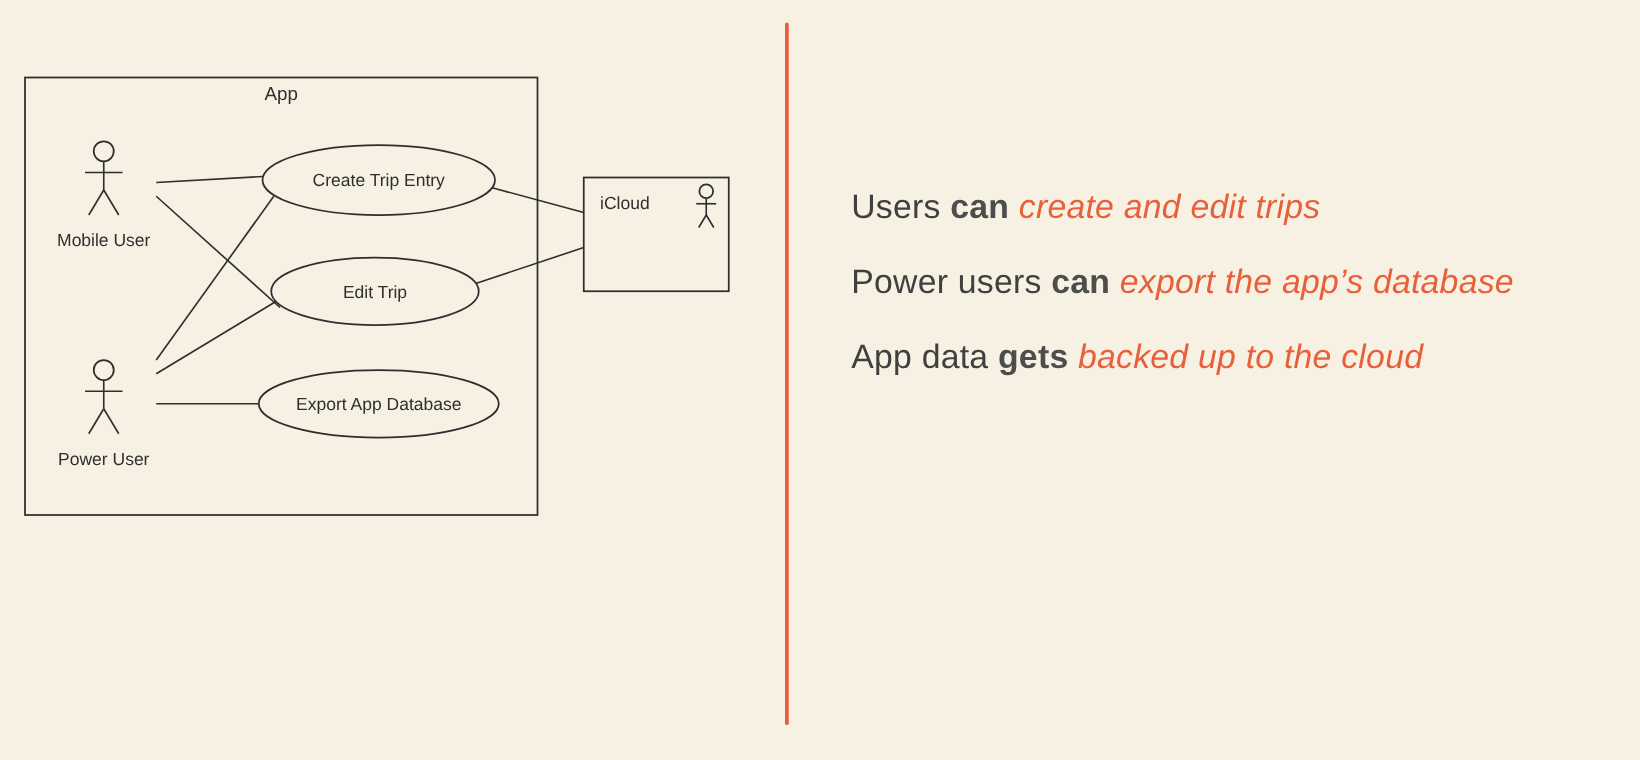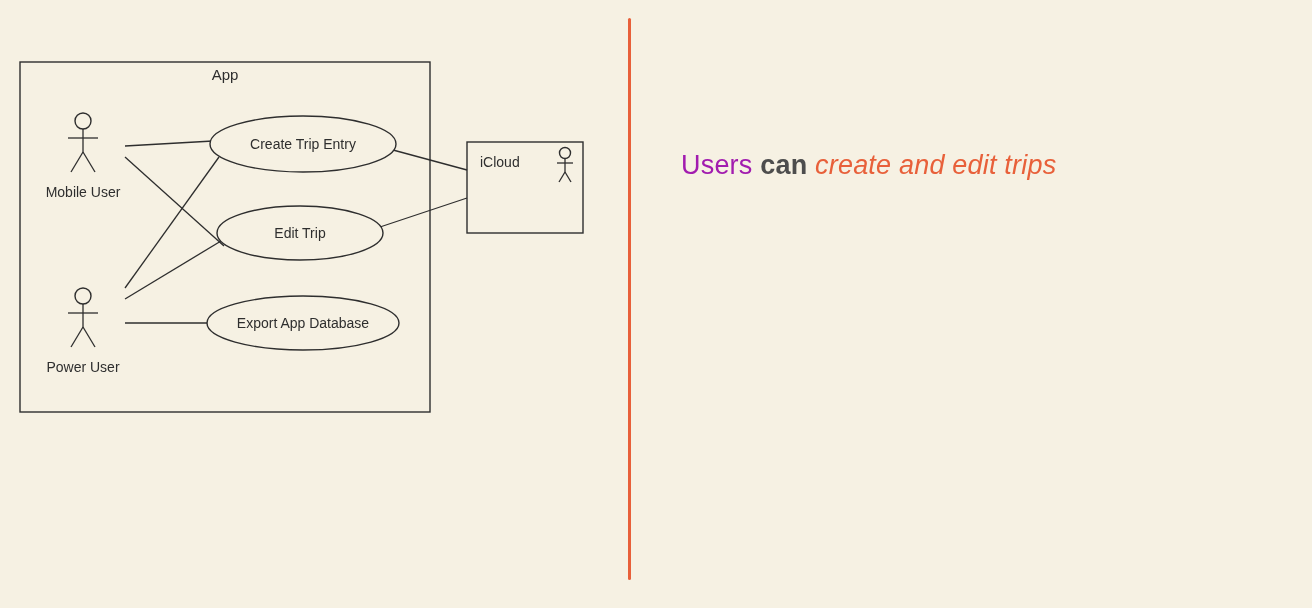"Users" .c-blue { color: #a21caf -> #404040 }
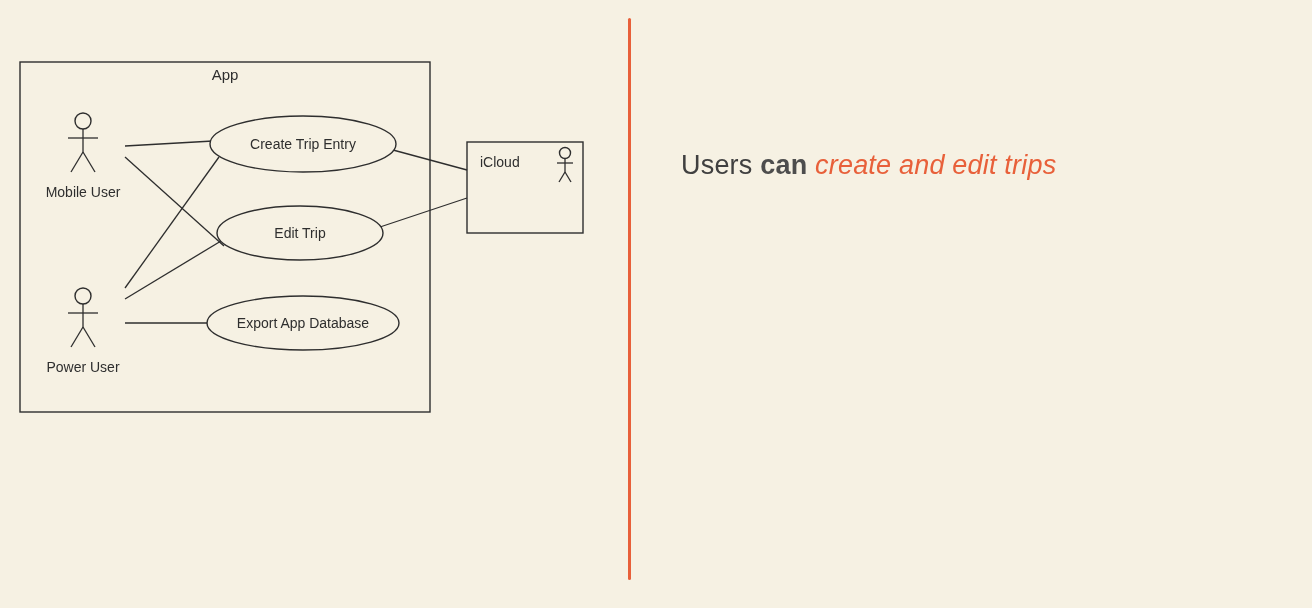"Power users can export the" div.note-line { html: none -> <div> <span>Power users </span><span>can </span><span>export the app’s database</span> </div> }
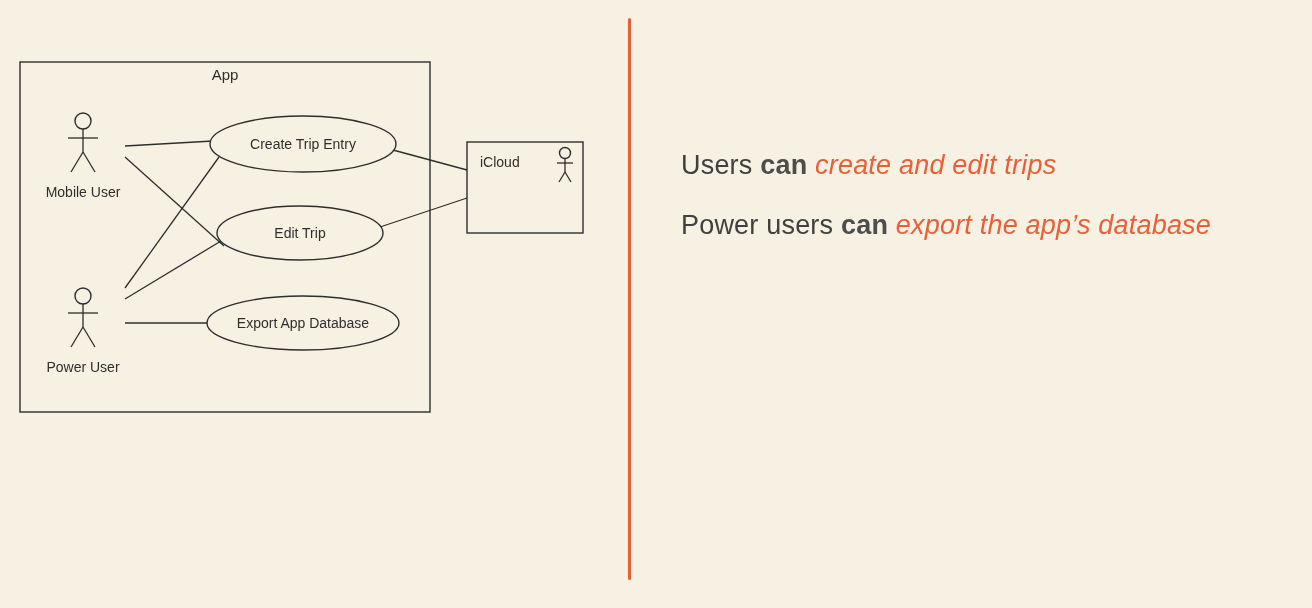"App data gets backed up" div.note-line { html: none -> <div> <span>App data </span><span>gets </span><span>backed up to the cloud</span> </div> }
